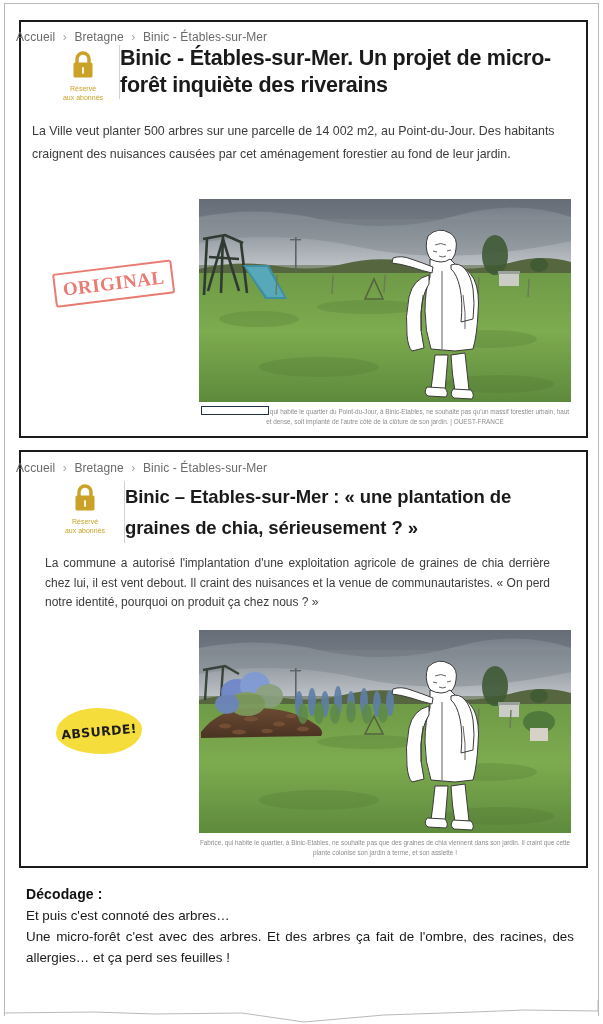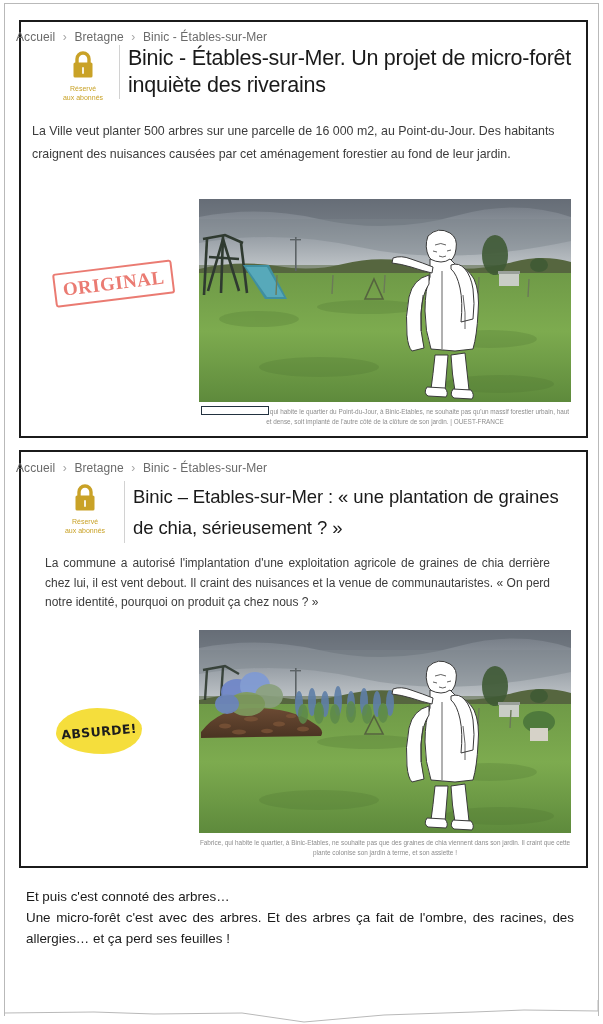"Binic - Étables-sur-Mer. Un projet" .headline { font-weight: normal -> bold; padding-left: 8px -> 0 }
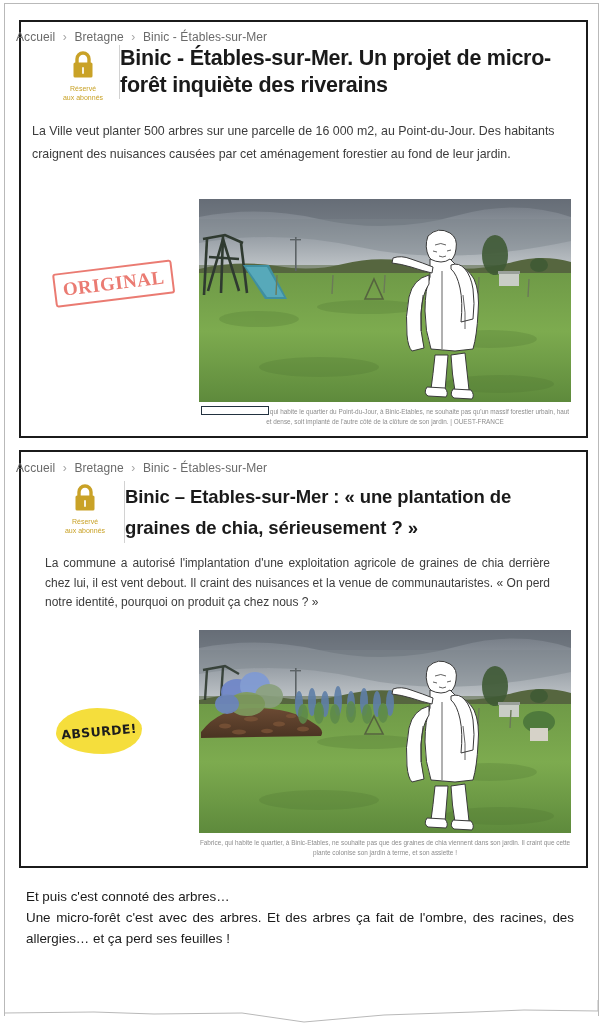"La Ville veut planter 500" p.chapo { text: 16 000 -> 14 002 }
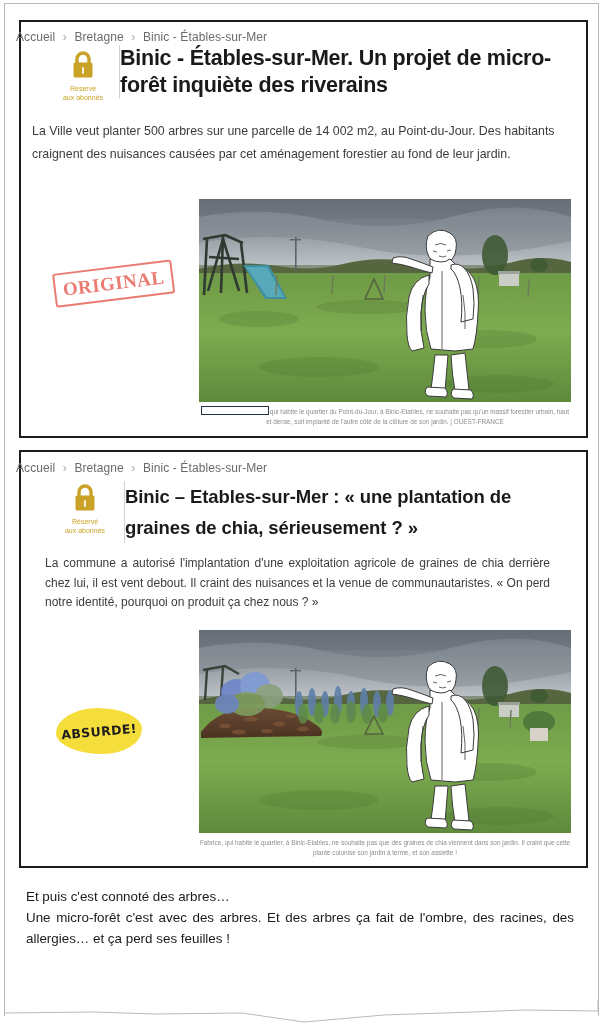"Décodage :" div.decoding-title { html: none -> <div>Décodage :</div> }
